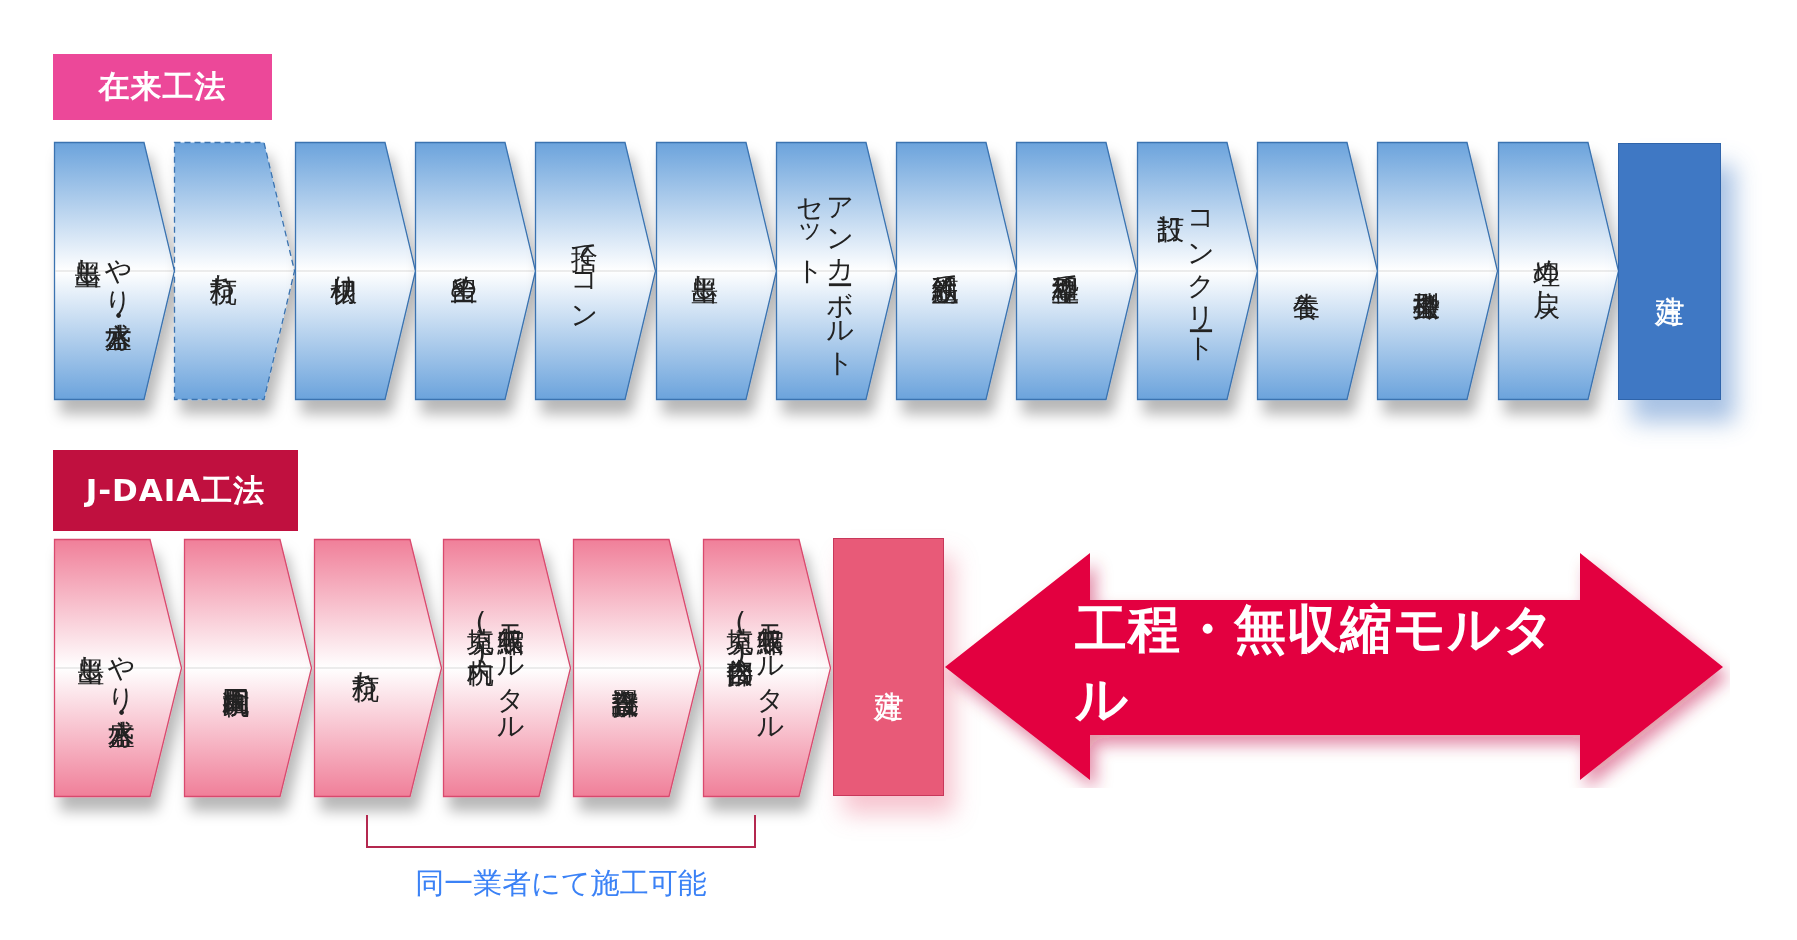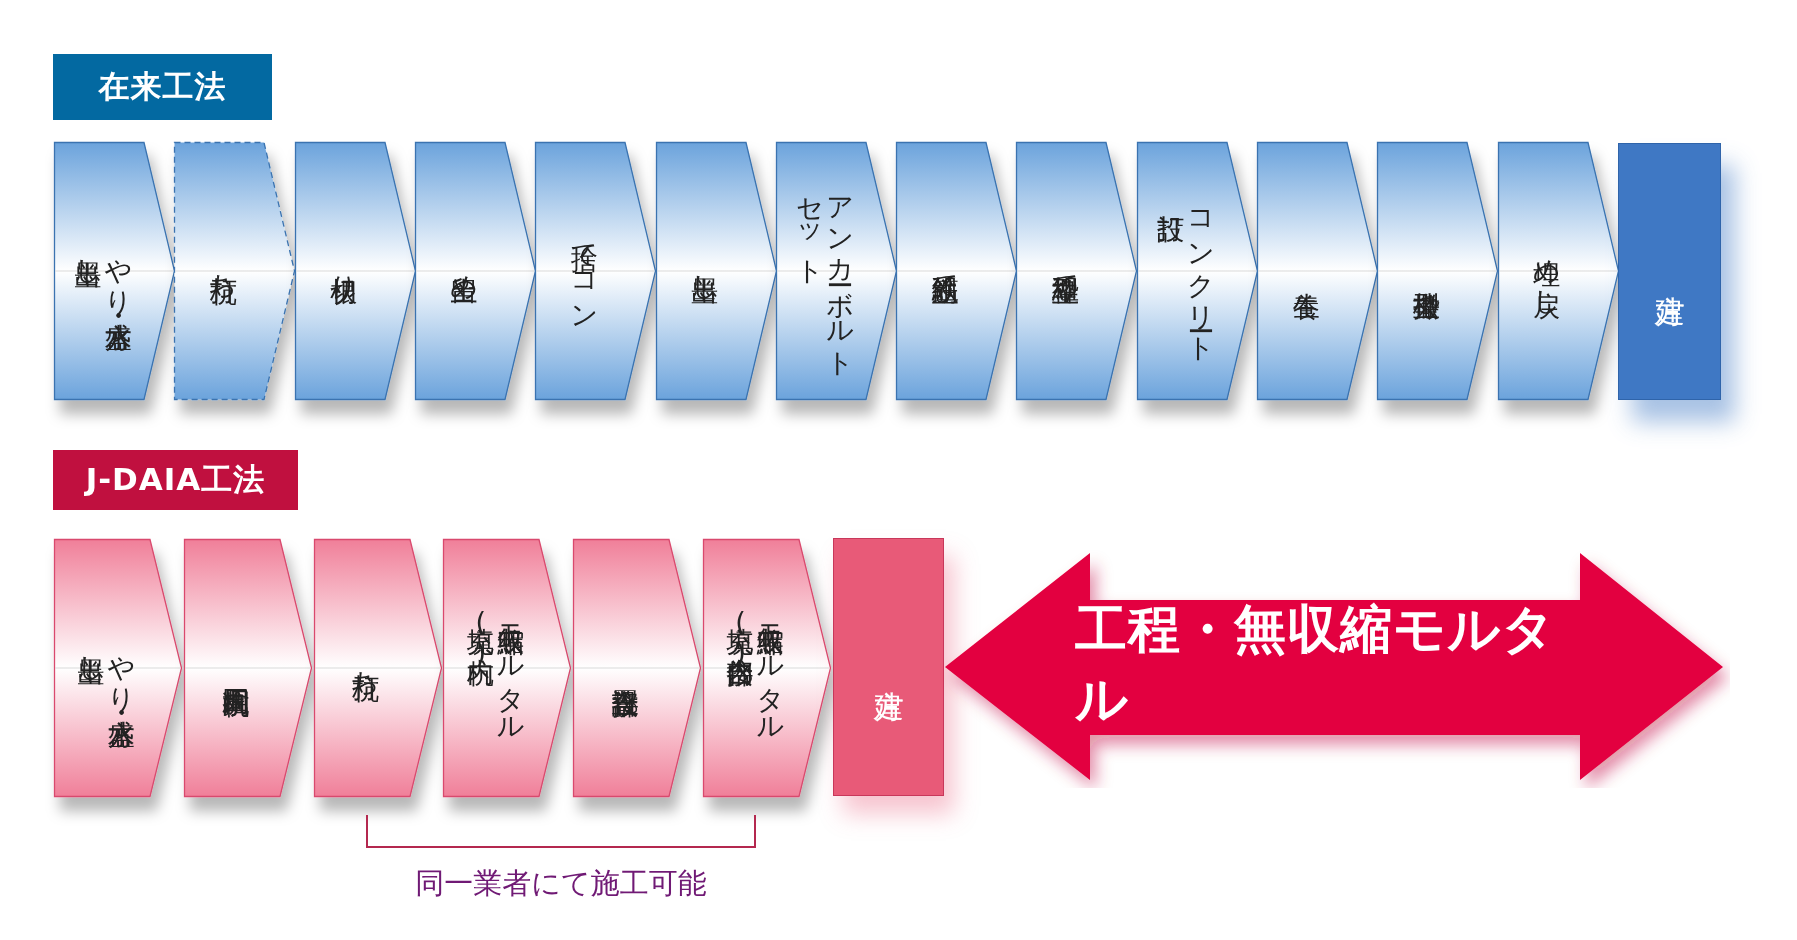"在来工法" .label-blue { background: #0369a1 -> #ec4899 }
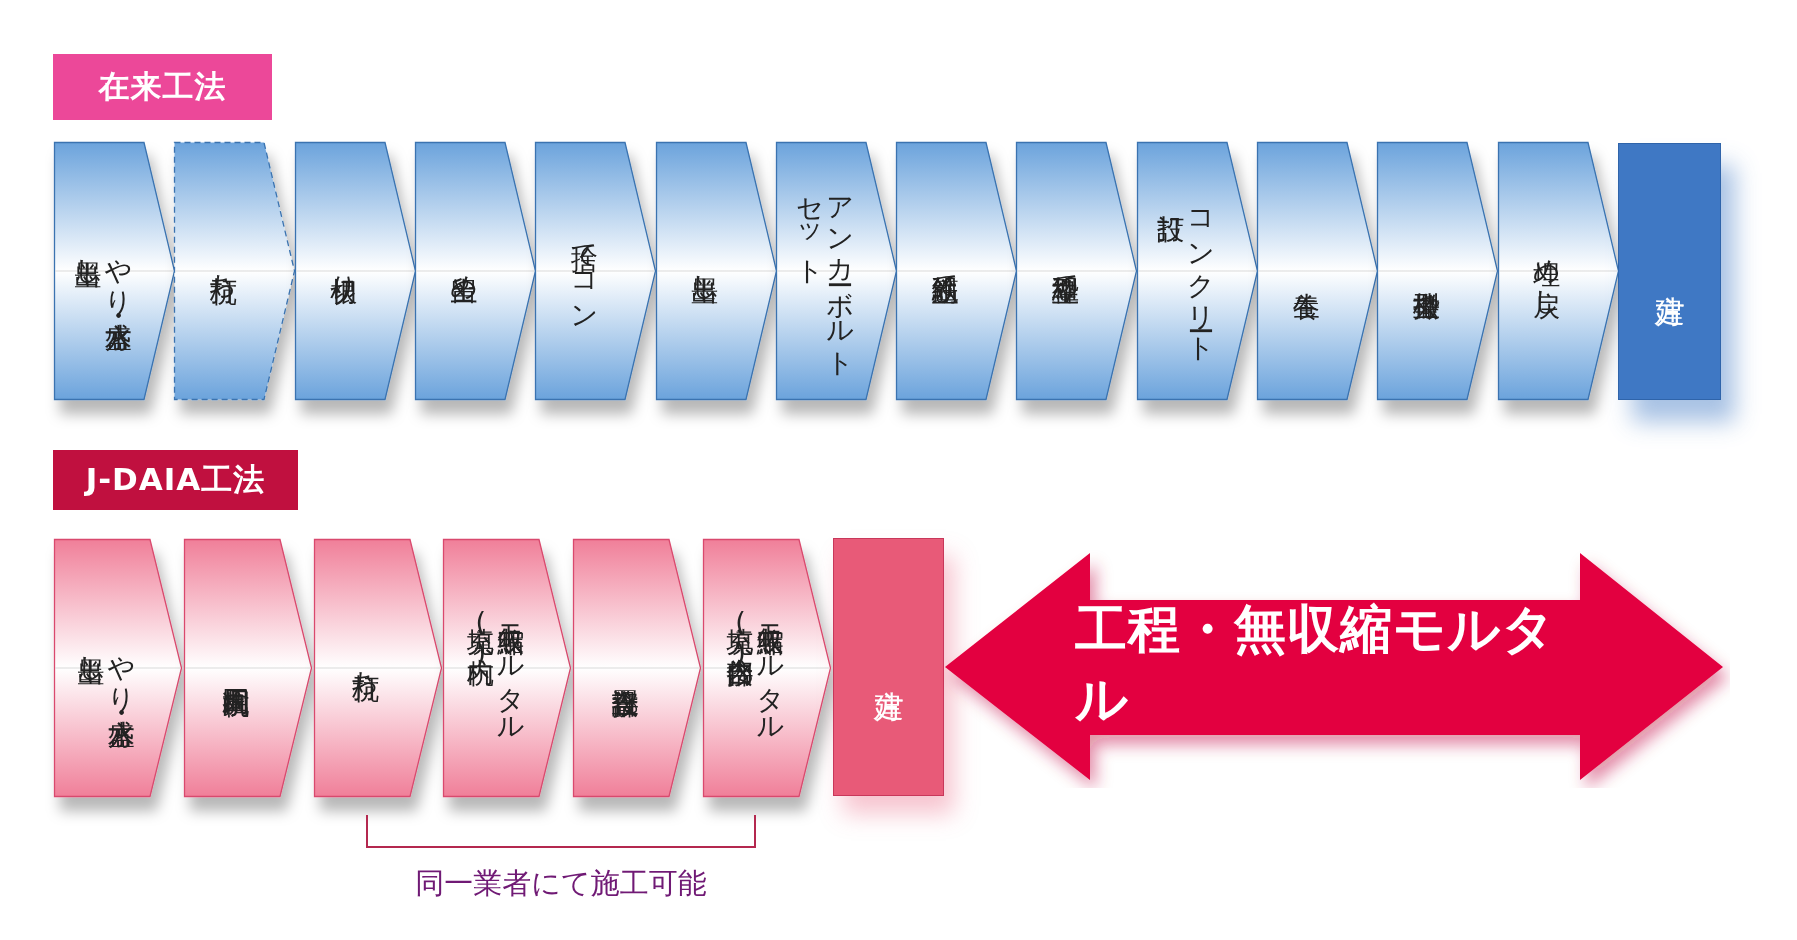"J-DAIA工法" .label-red { height: 60px -> 81px }
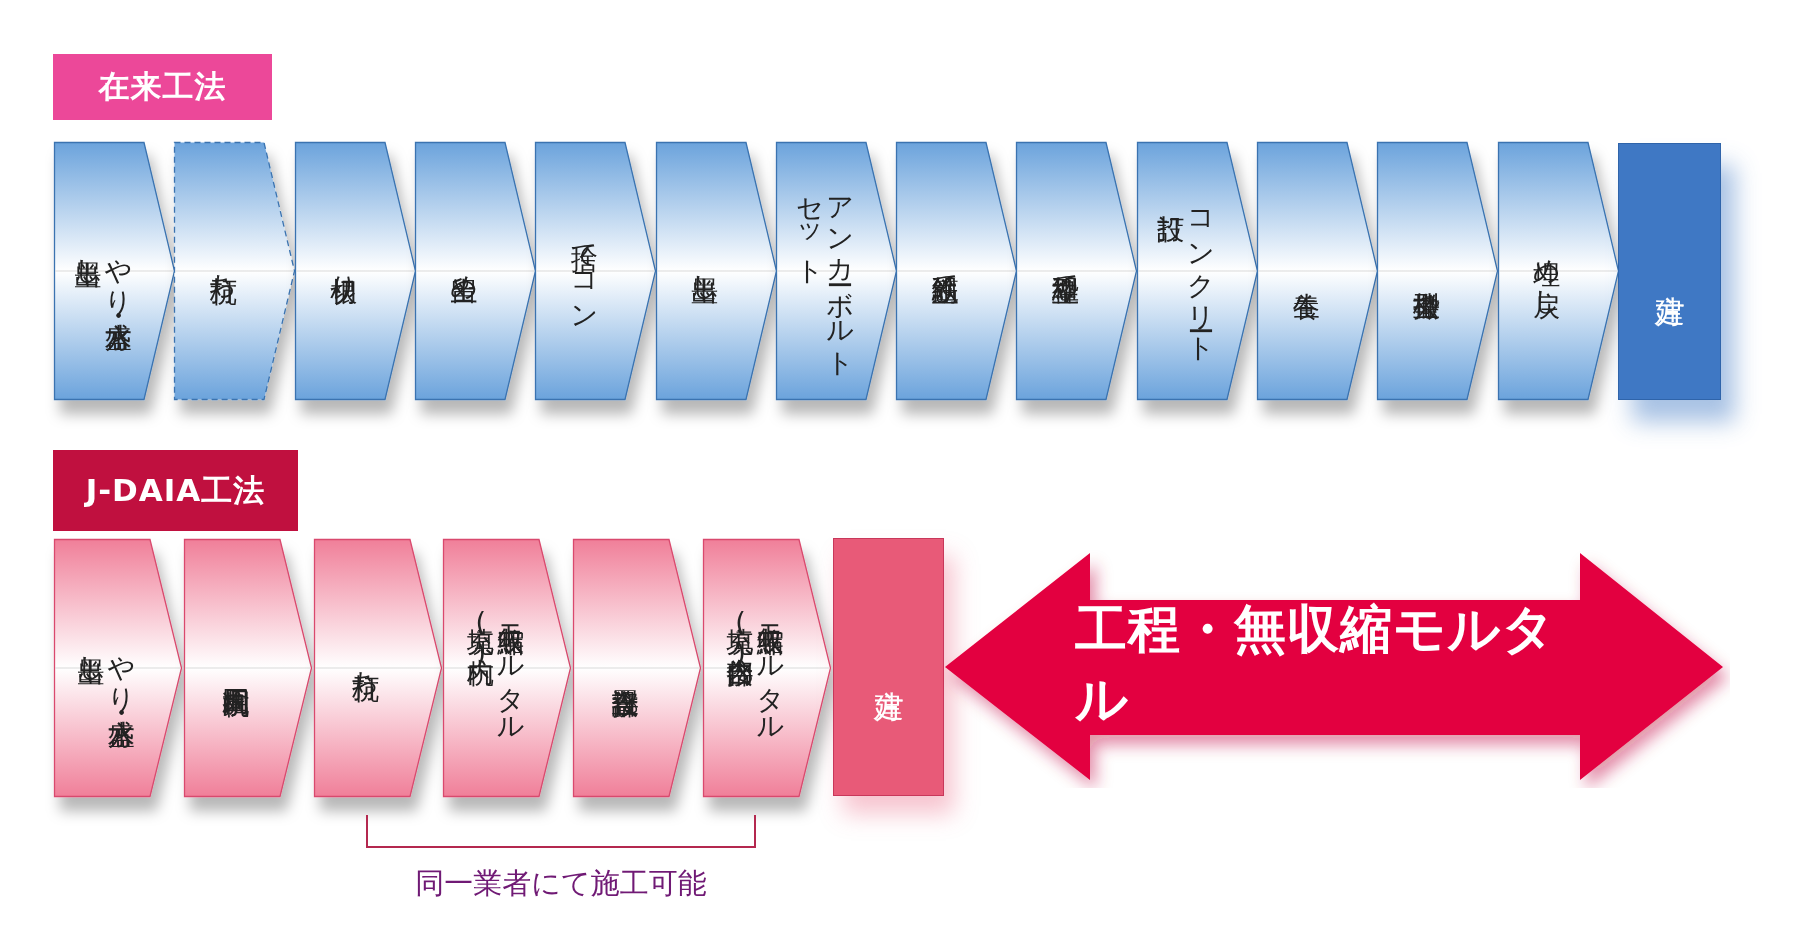"同一業者にて施工可能" .bracket-note { color: #701a75 -> #3b82f6 }
